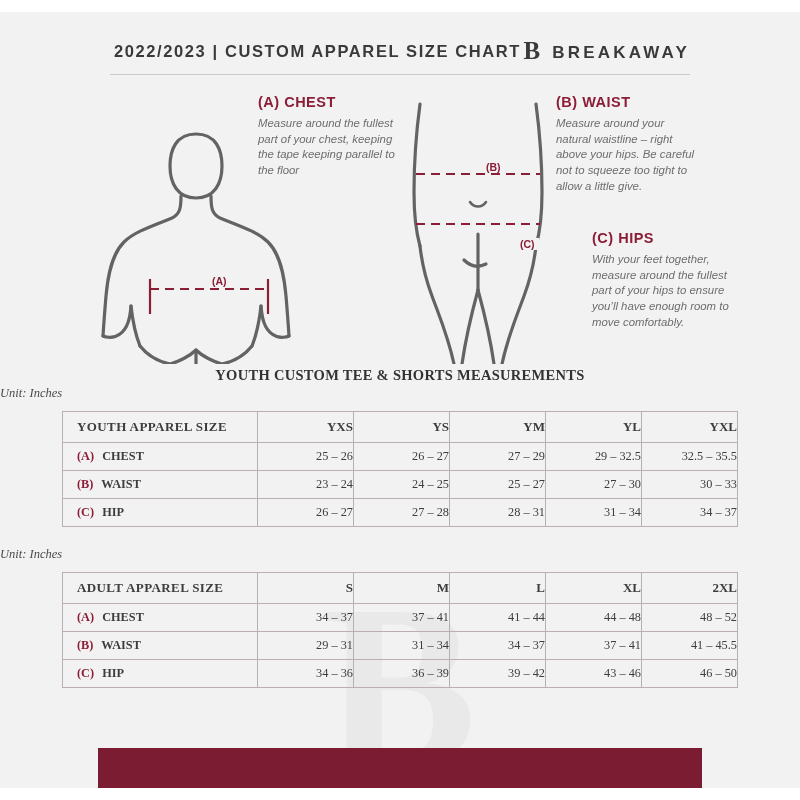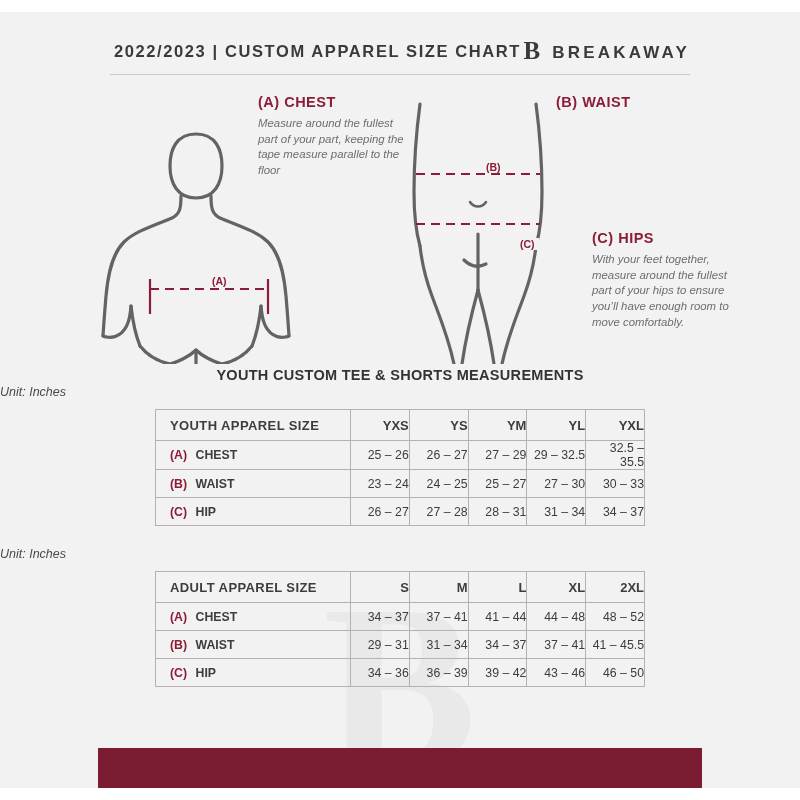"Measure around the fullest part" div.callout-body { text: part, keeping the tape measure -> chest, keeping the tape keeping }
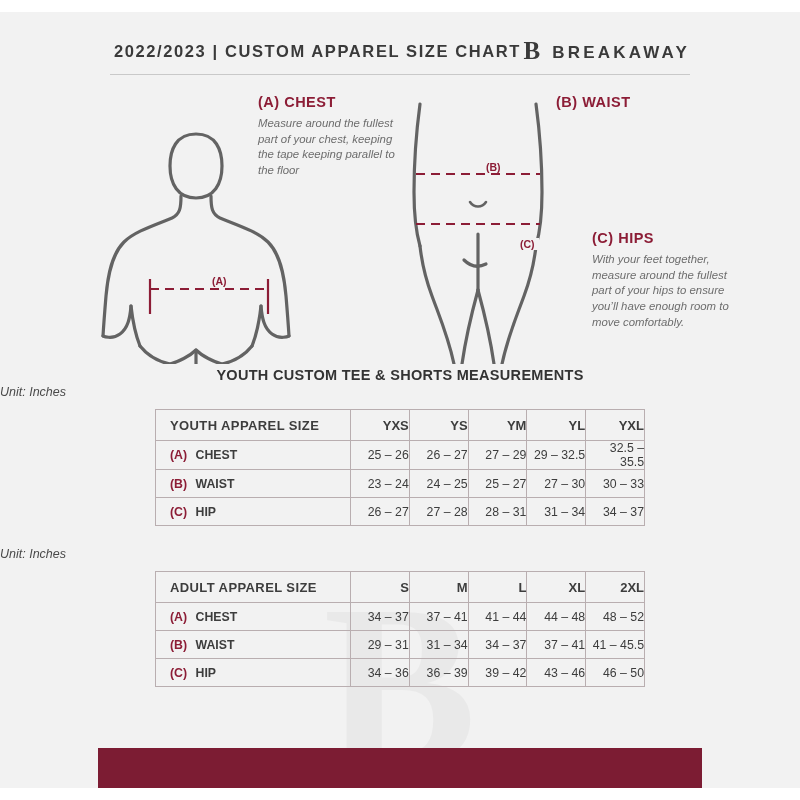"Measure around your natural waistline" div.callout-body { html: none -> <div>Measure around your natural waistline – right above your hips. Be careful not to squeeze too tight to allow a little give.</div> }
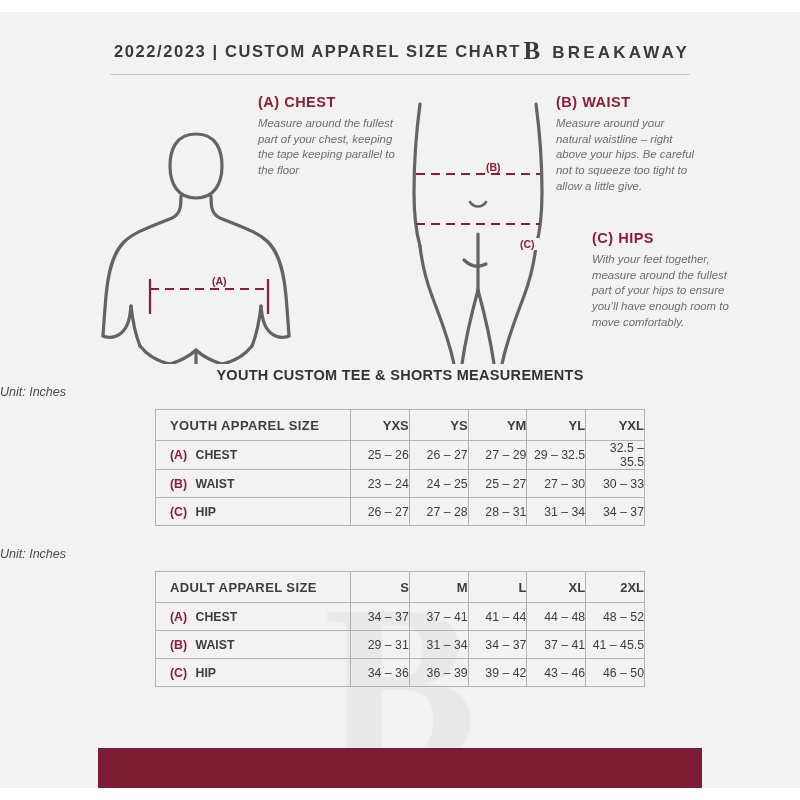"YOUTH CUSTOM TEE & SHORTS" .tbl-section { font-family: none -> Liberation Serif, serif }
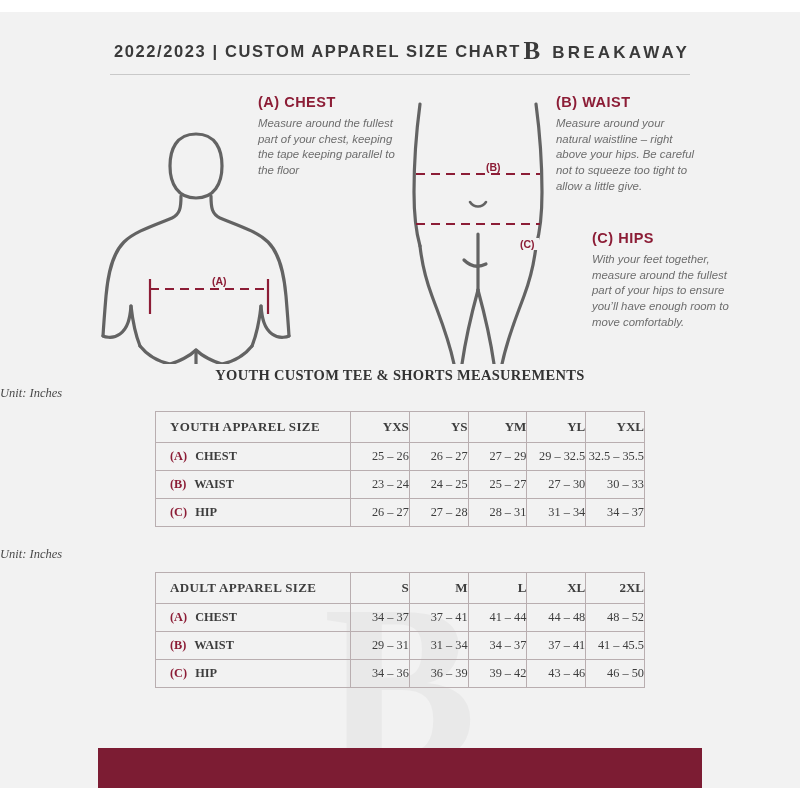"YOUTH APPAREL SIZE" table.size { width: 490px -> 676px }
